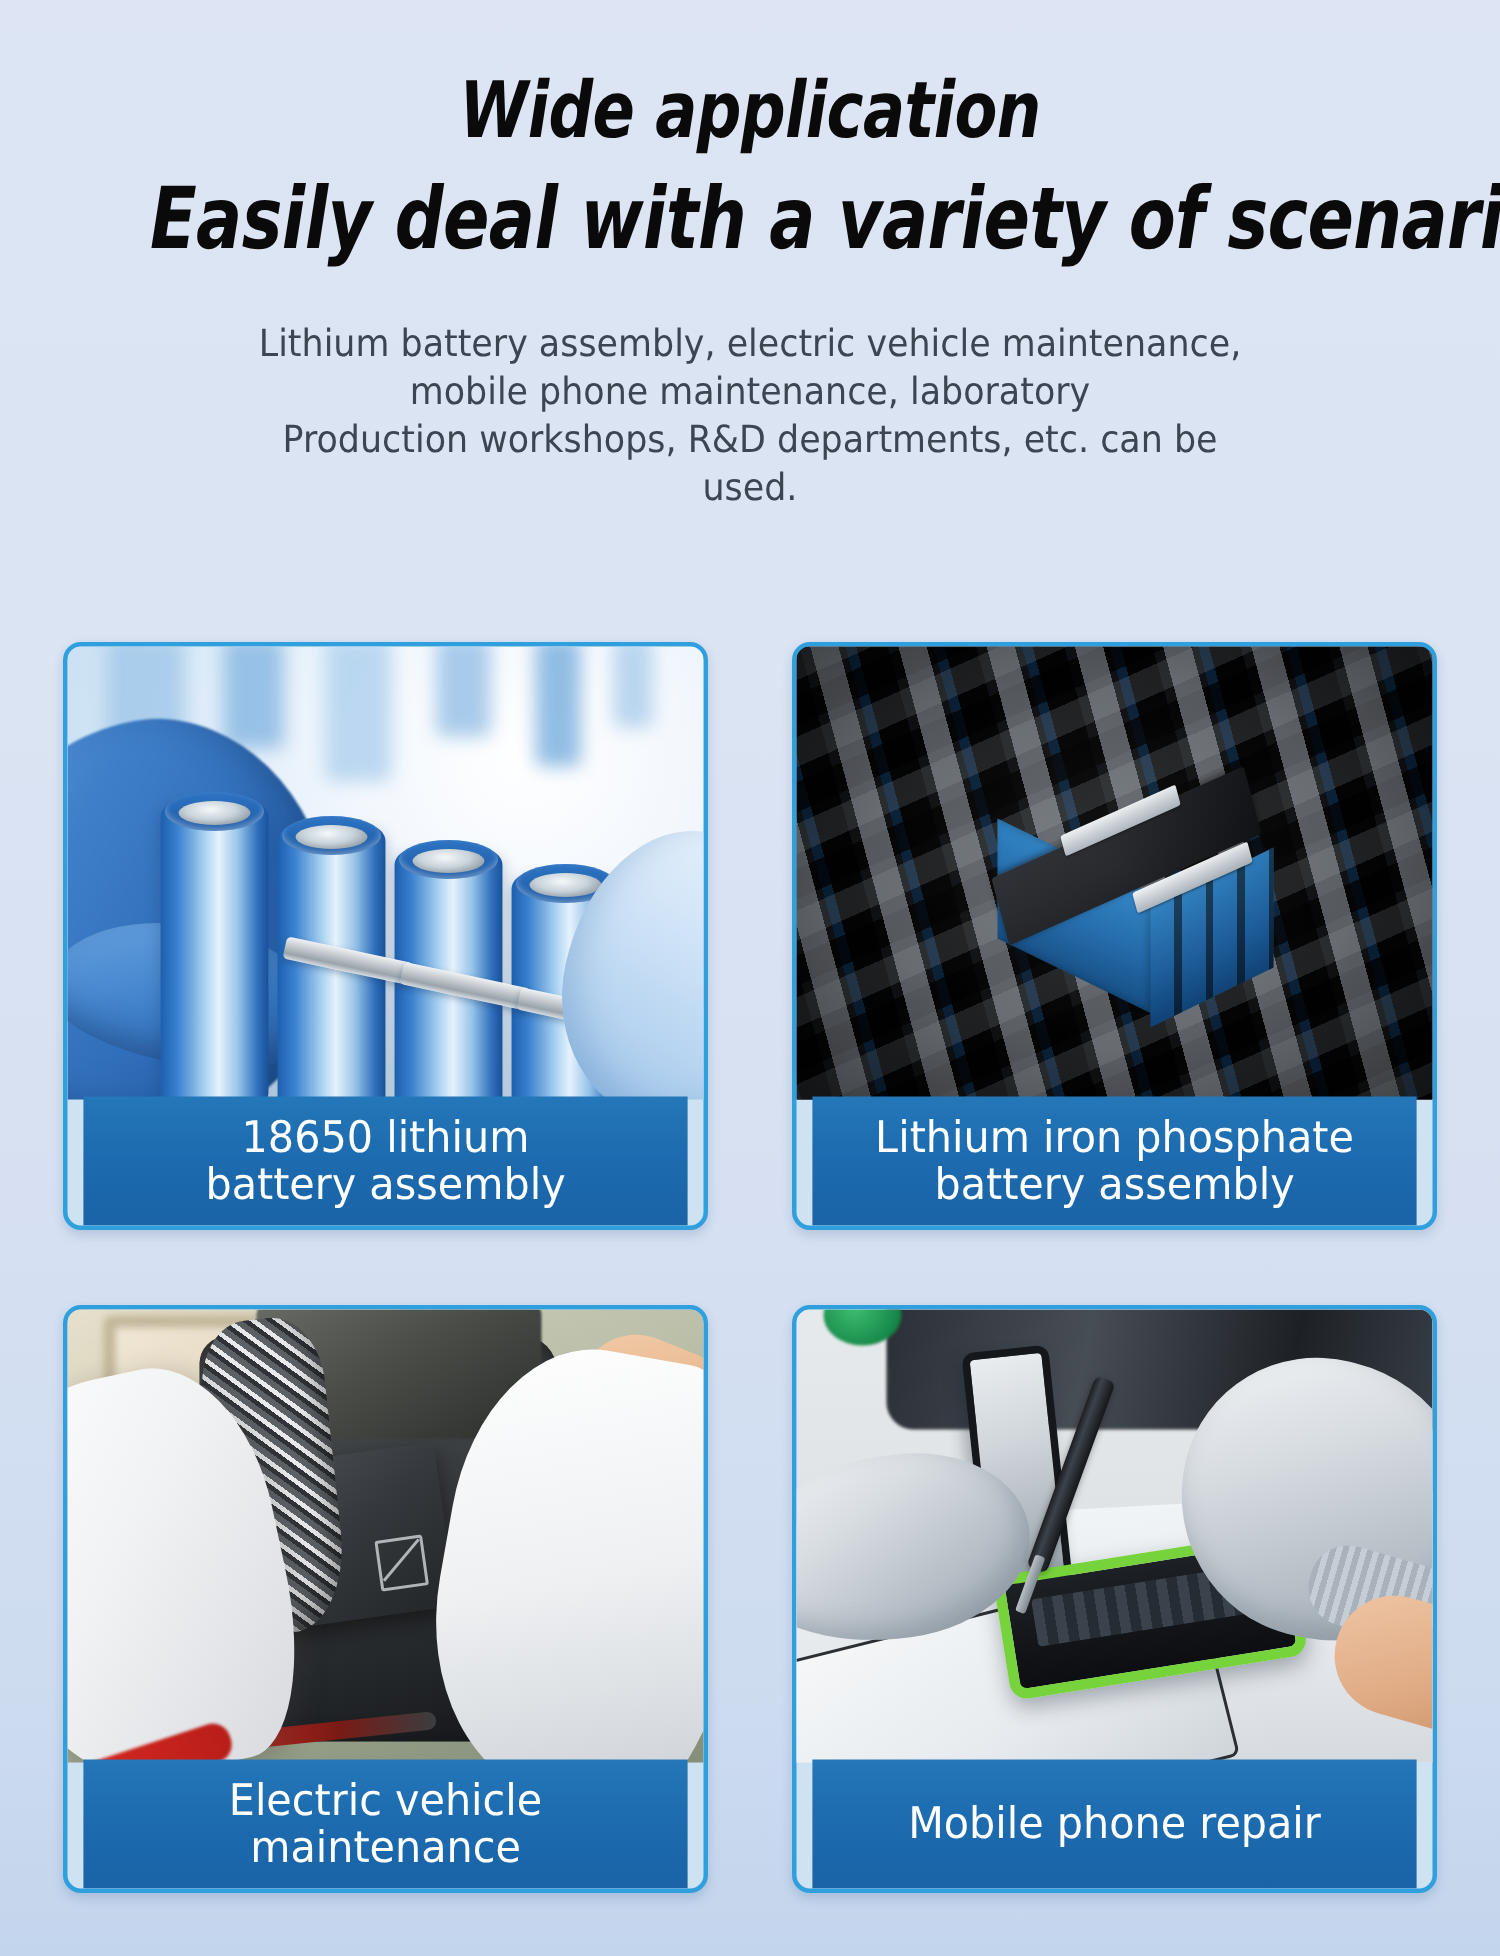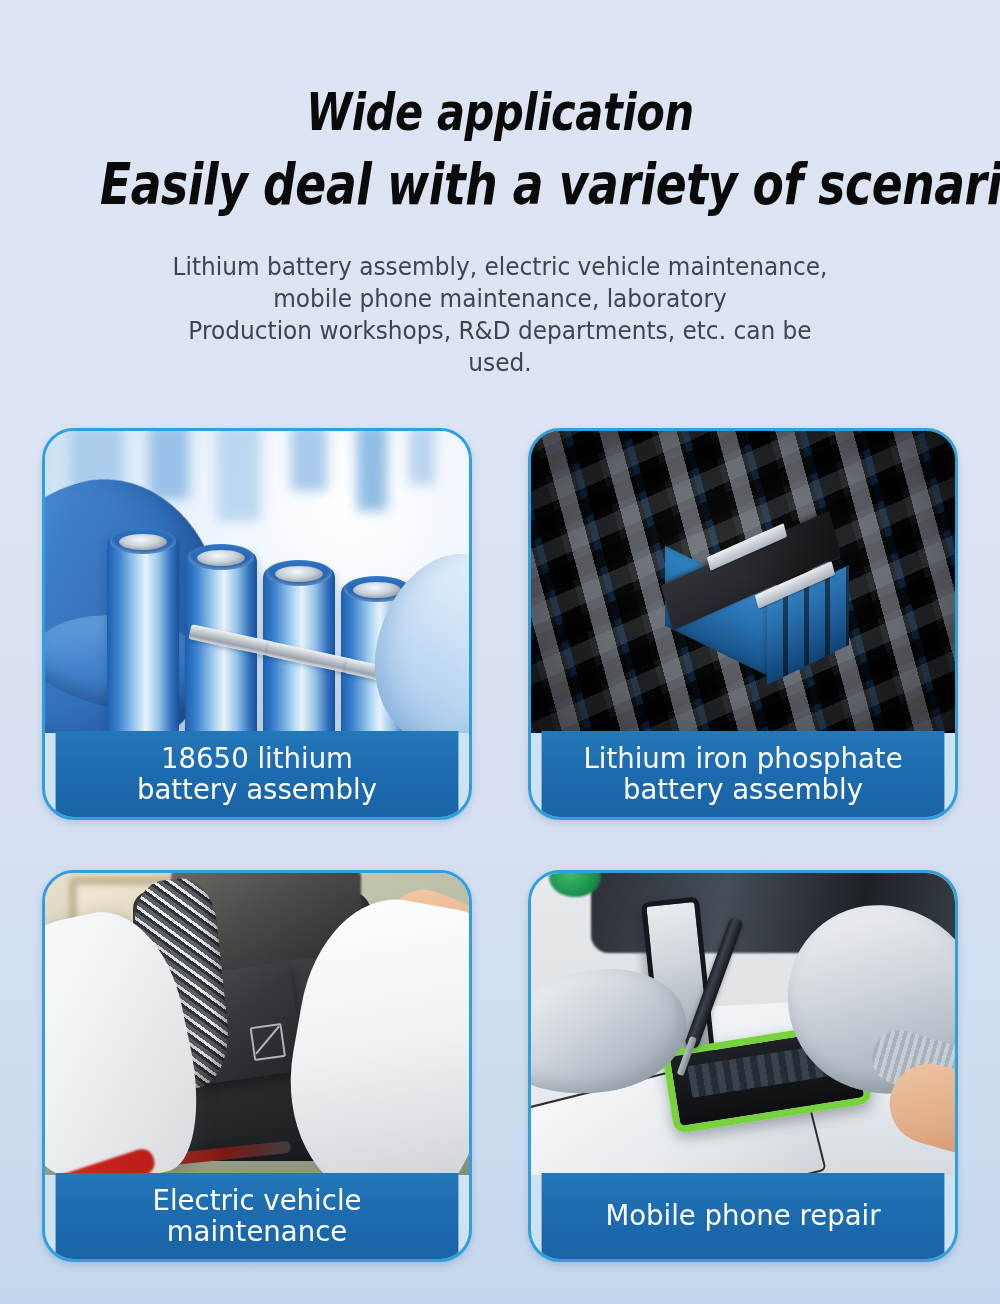"Wide application" .headings { padding-top: 86px -> 48px }
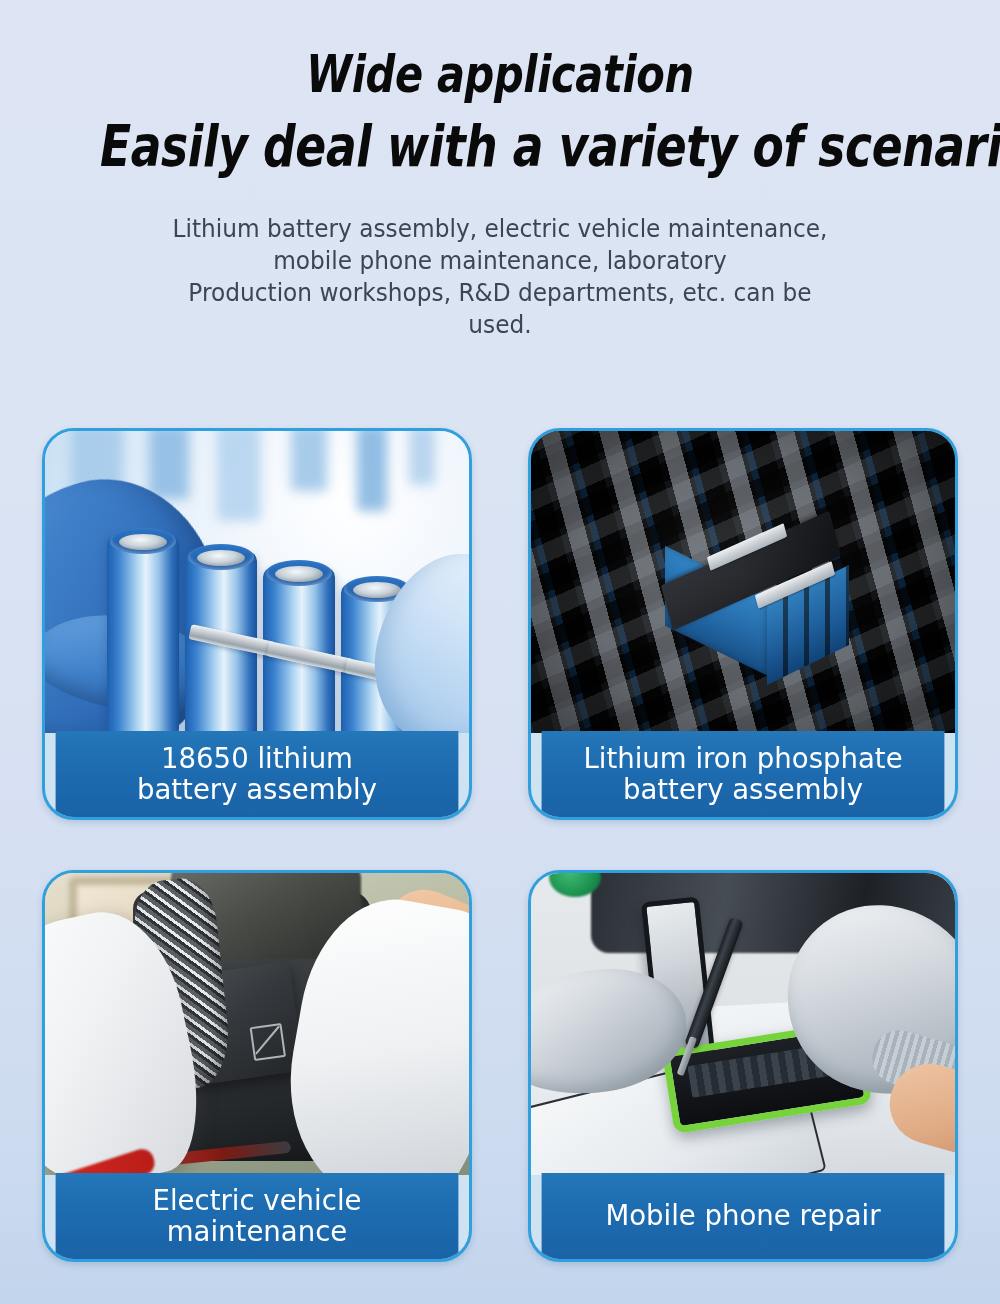"18650 lithium" .card { border-radius: 32px -> 12px }
